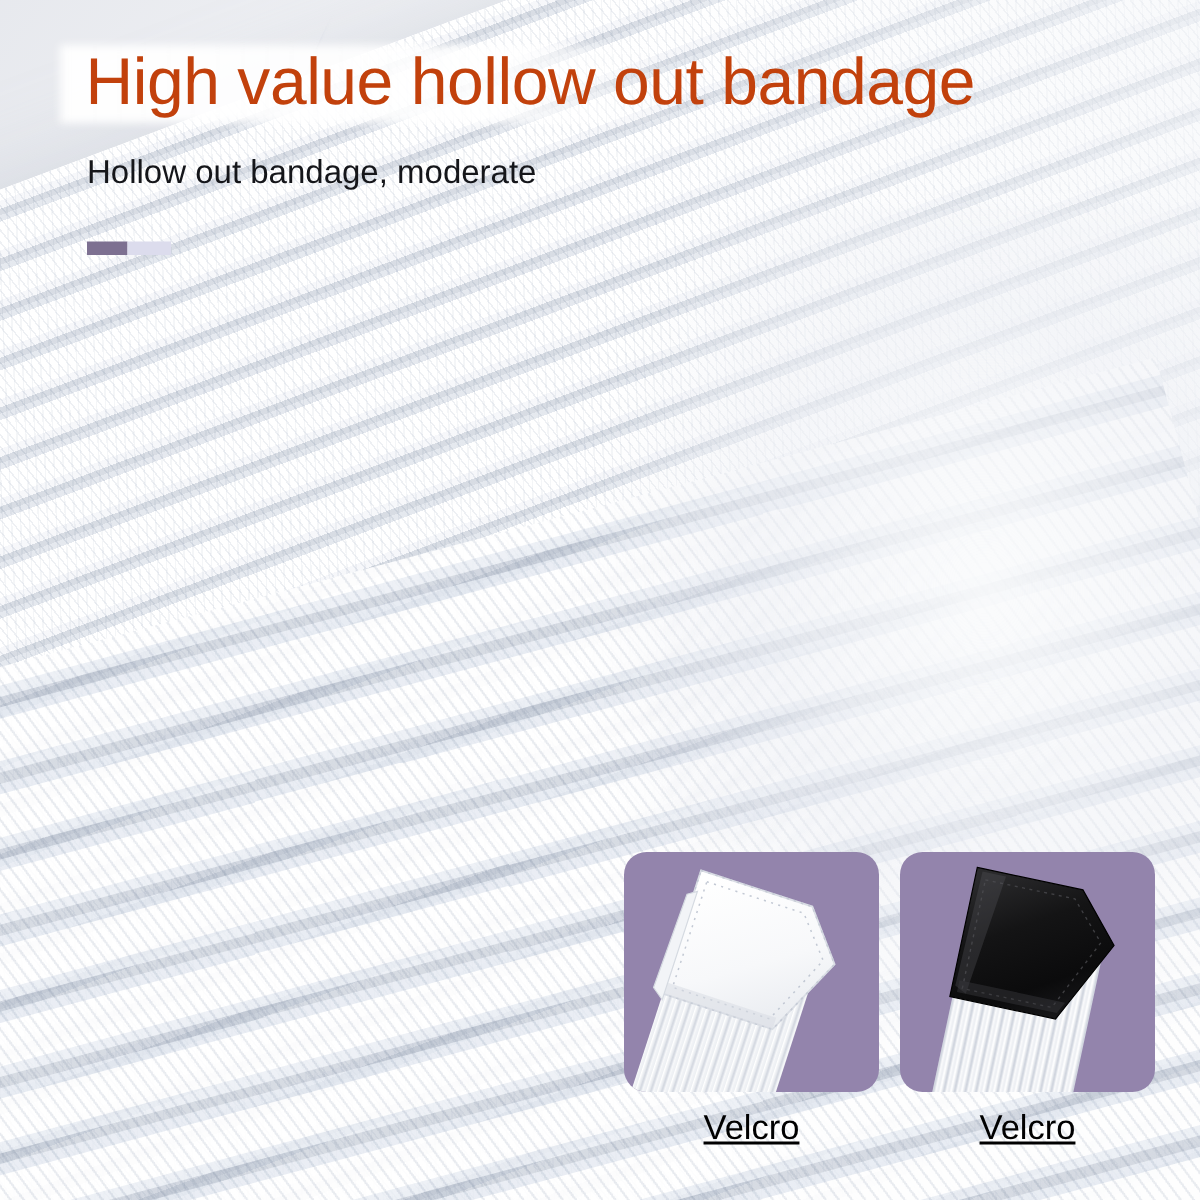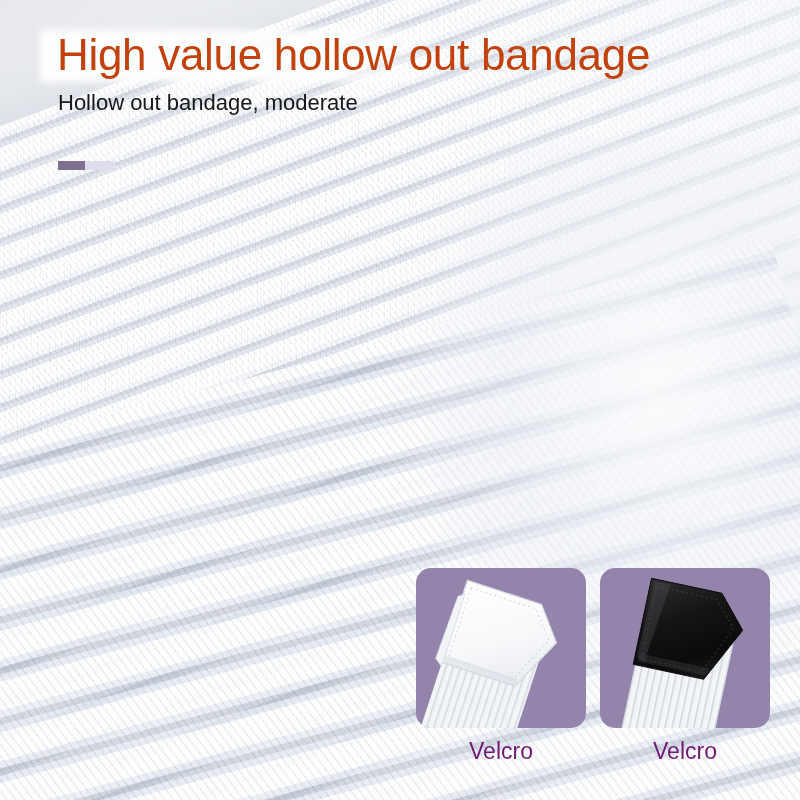"Hollow out bandage, moderate" .subtitle span { margin-top: none -> 12px }
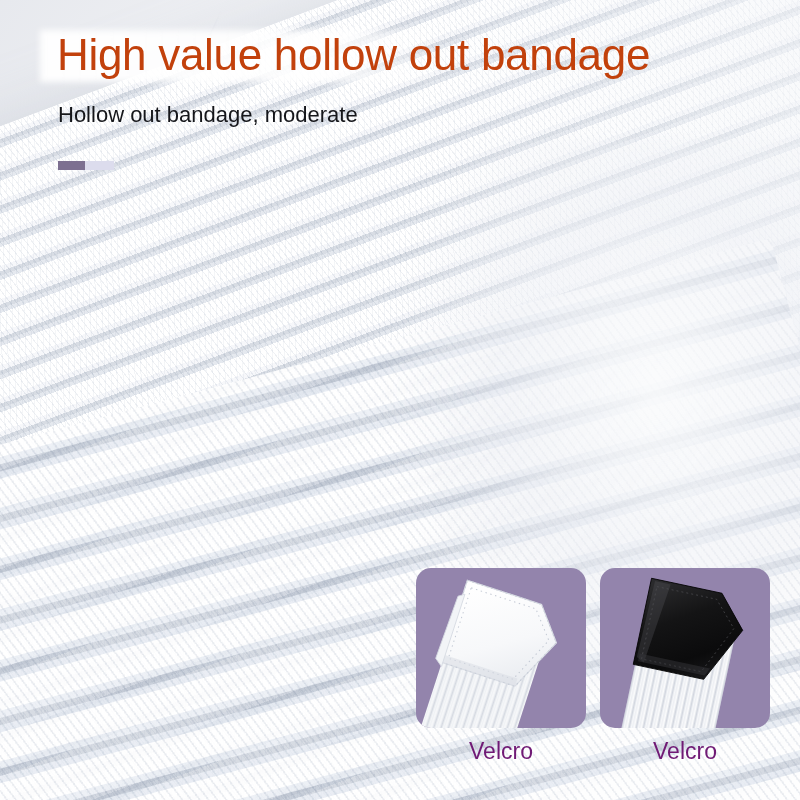"Velcro" .inset-label { color: #701a75 -> #000000; text-decoration: none -> underline }
